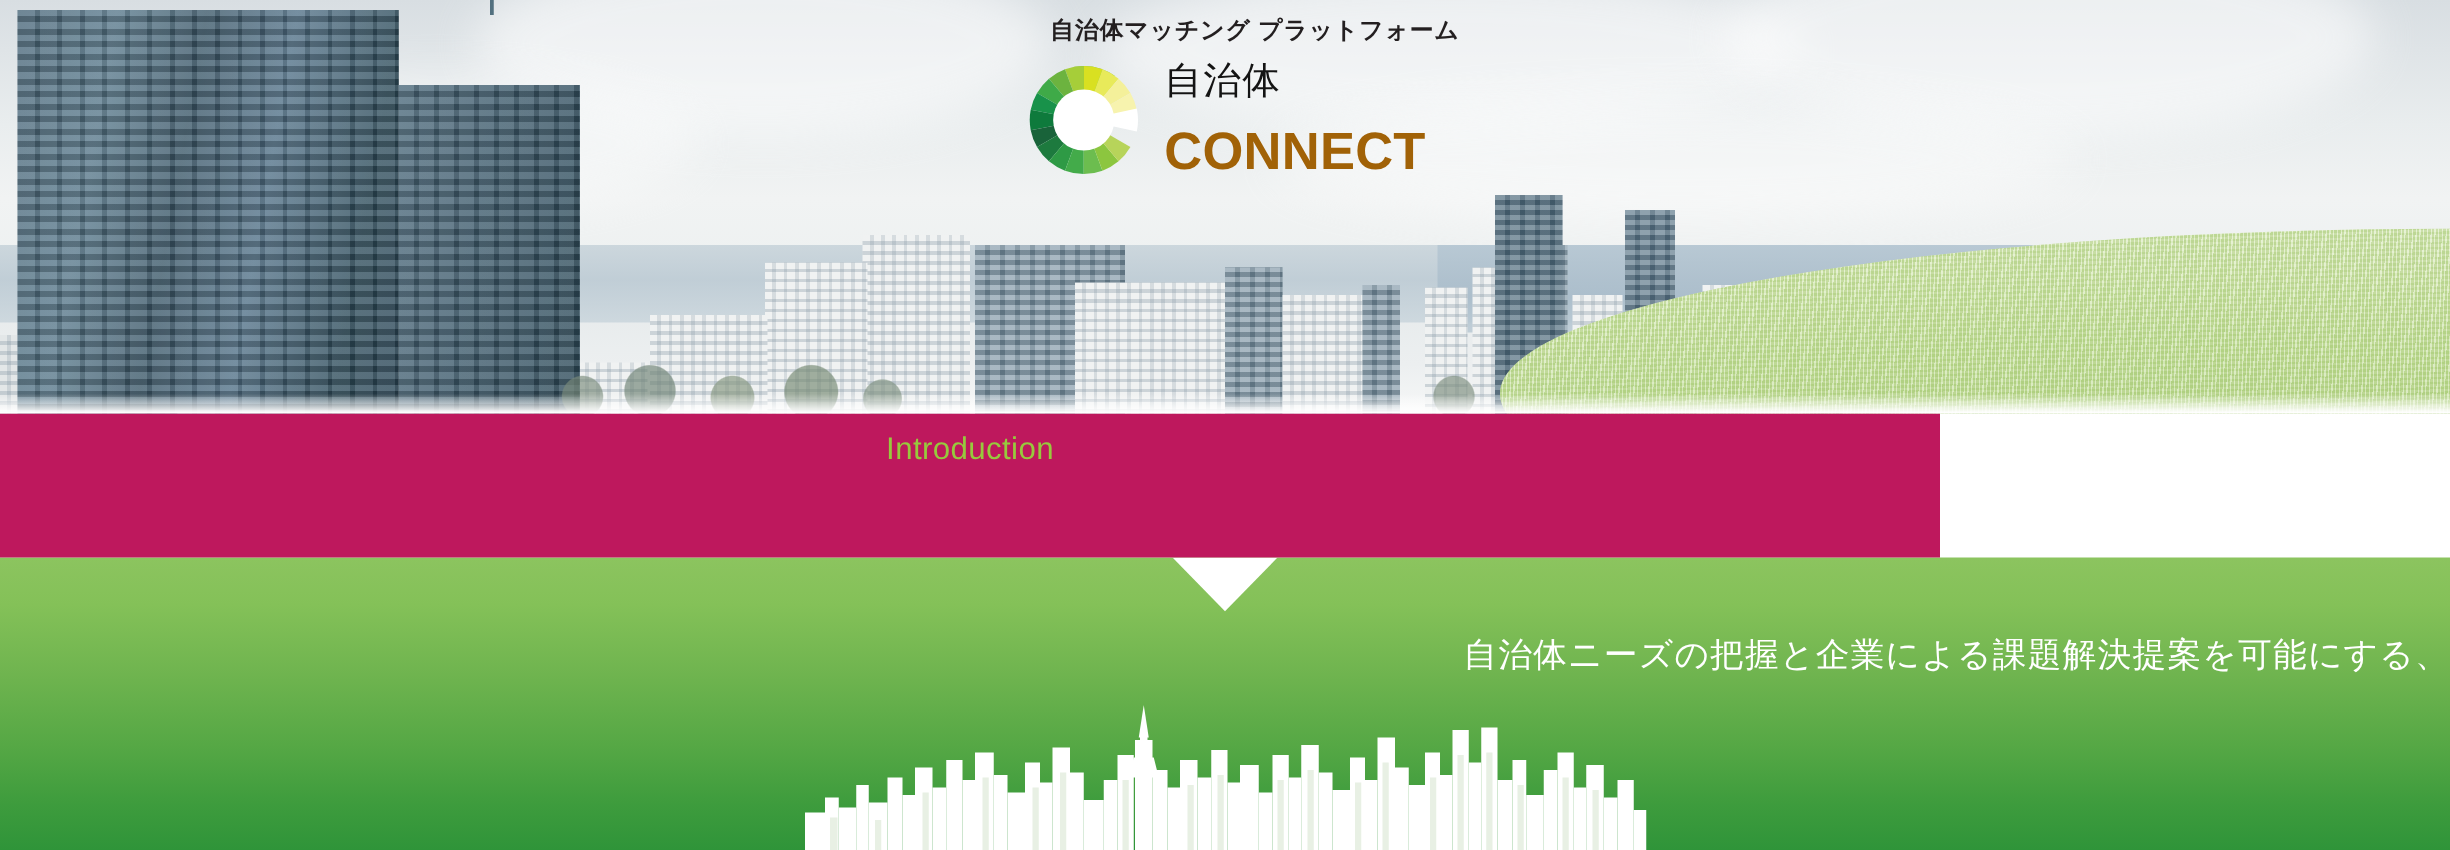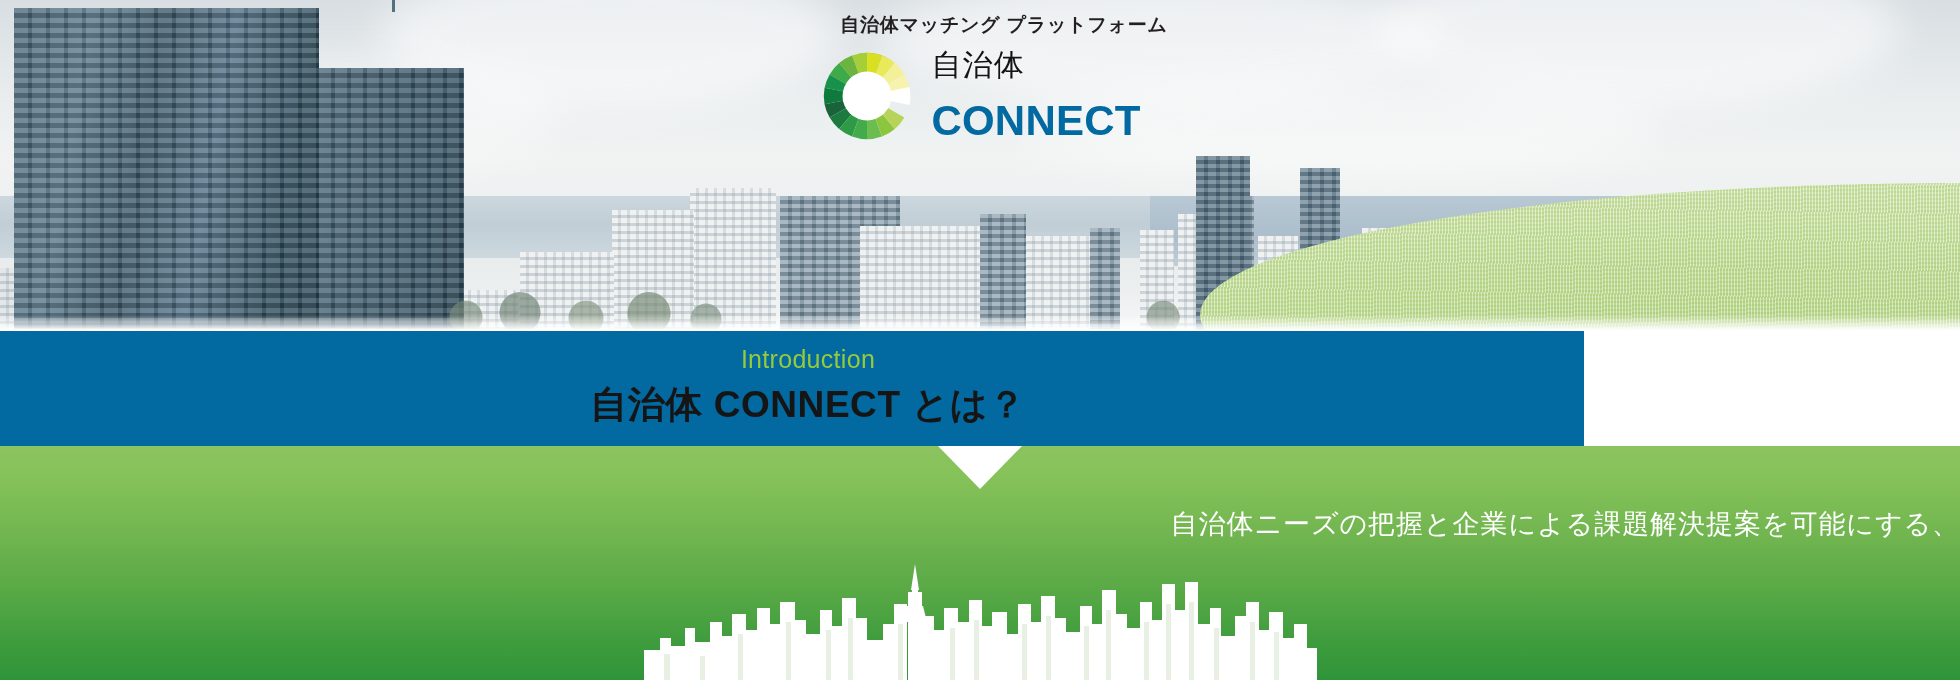"CONNECT" .brand-en { color: #0369a1 -> #a16207 }
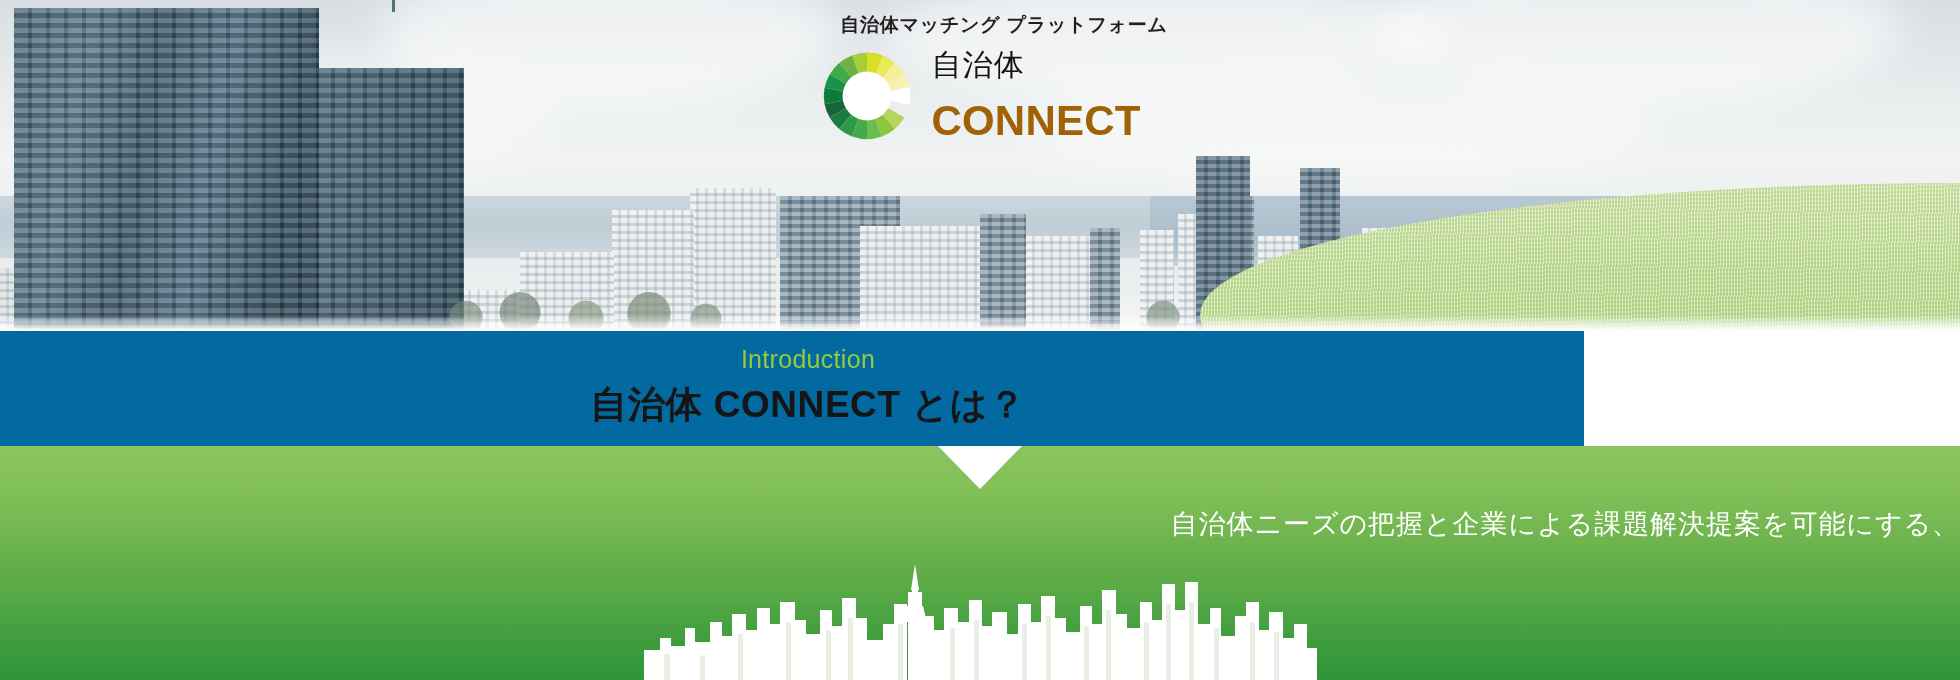"Introduction" .intro-band { background: #0369a1 -> #be185d; padding-left: 32px -> none }
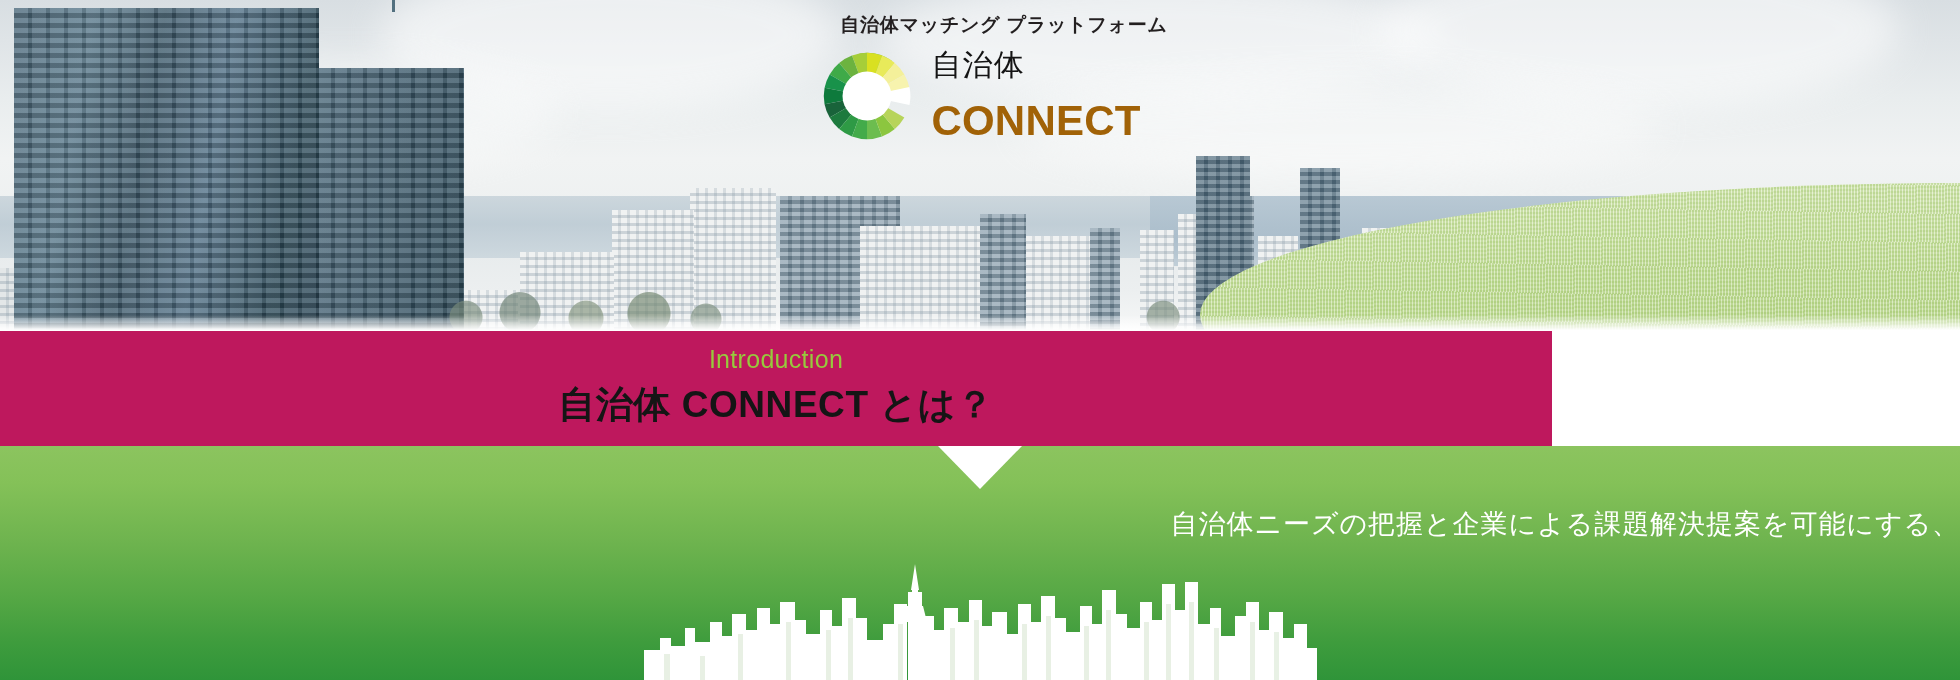"自治体 CONNECT とは？" h2.section-title { html: <h2>自治体 CONNECT とは？</h2> -> none }
